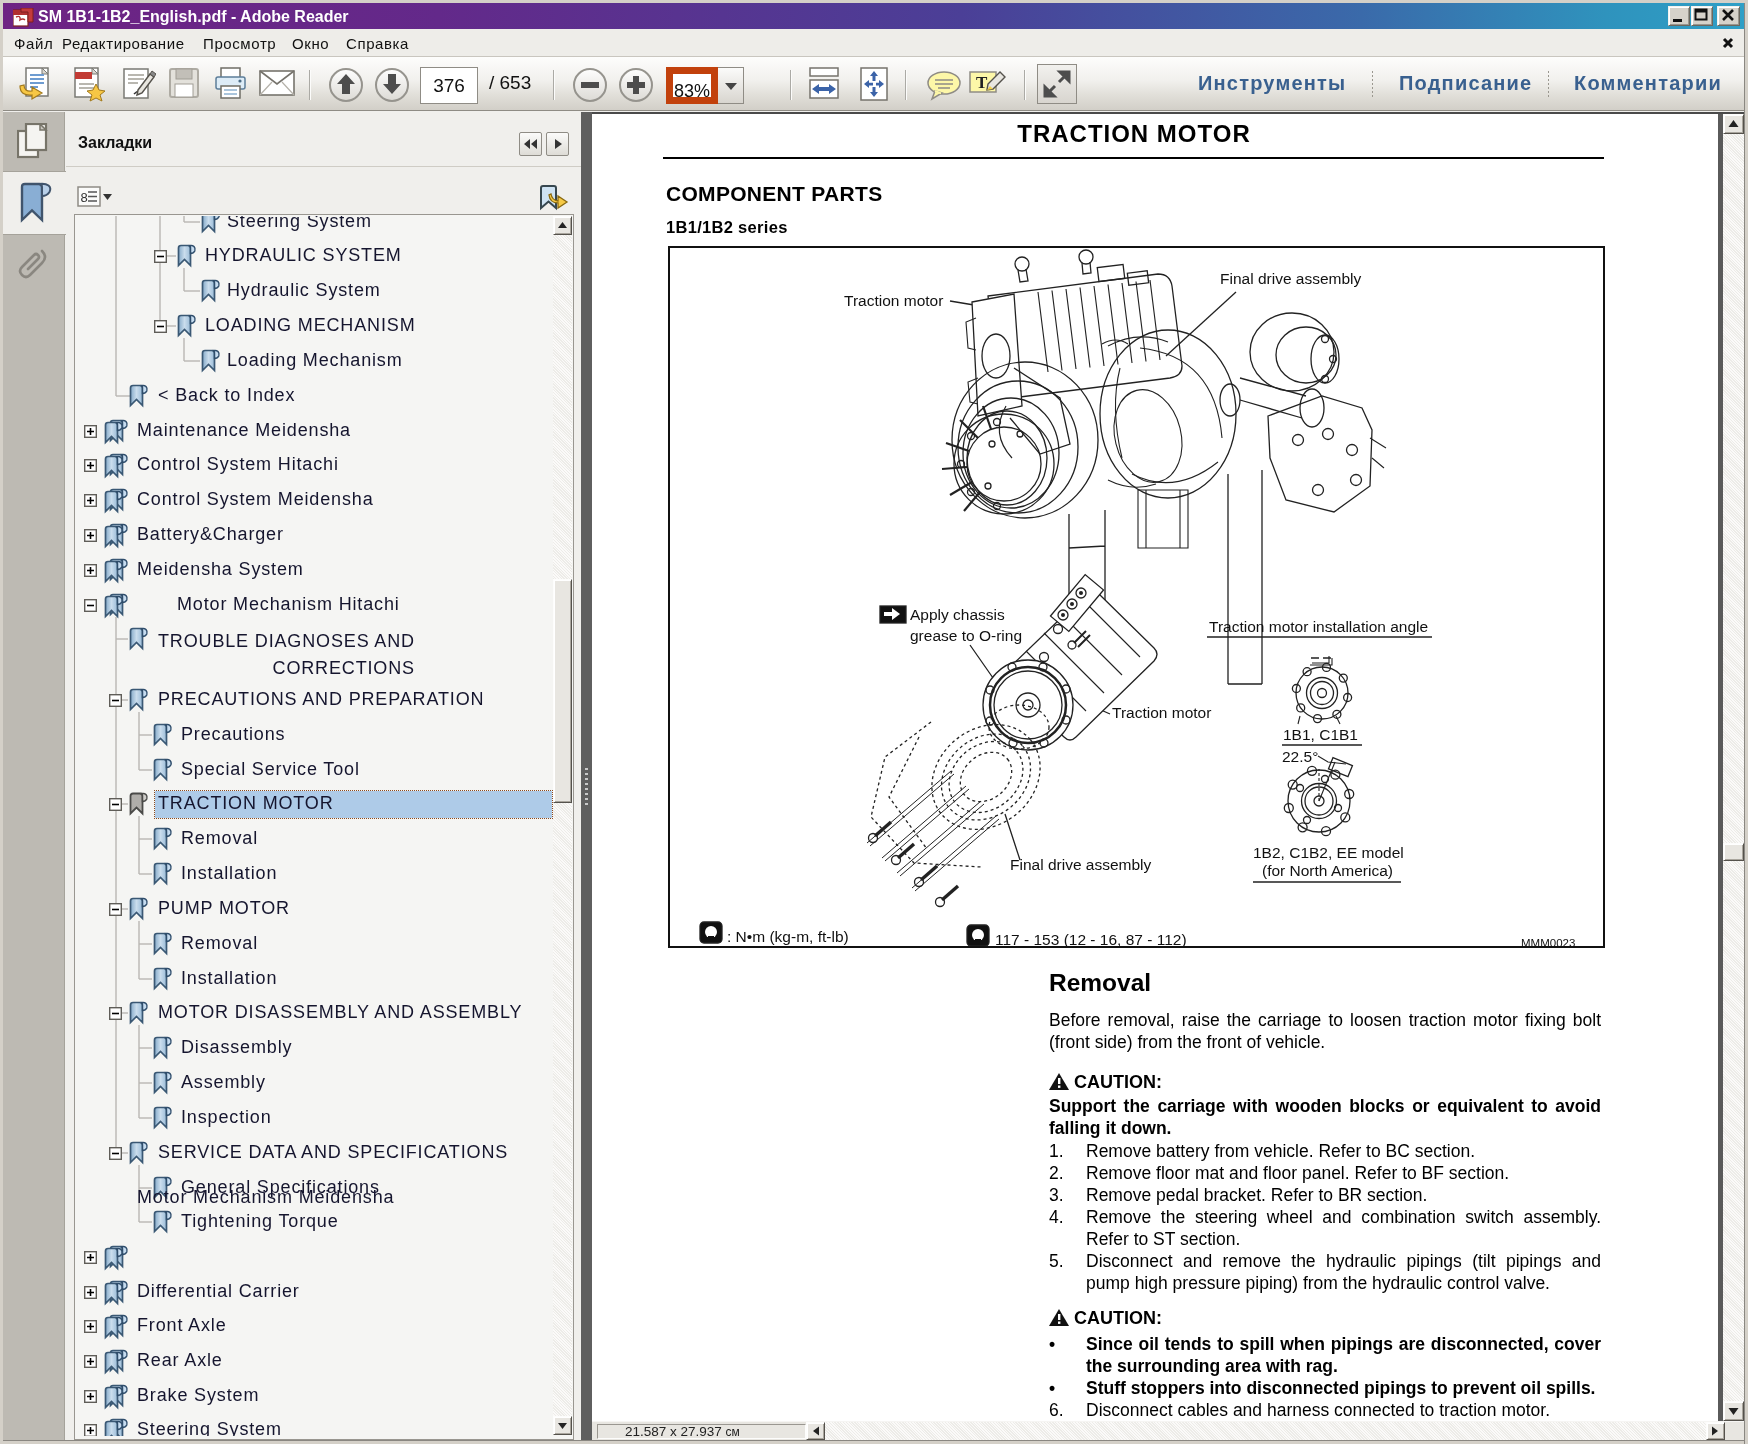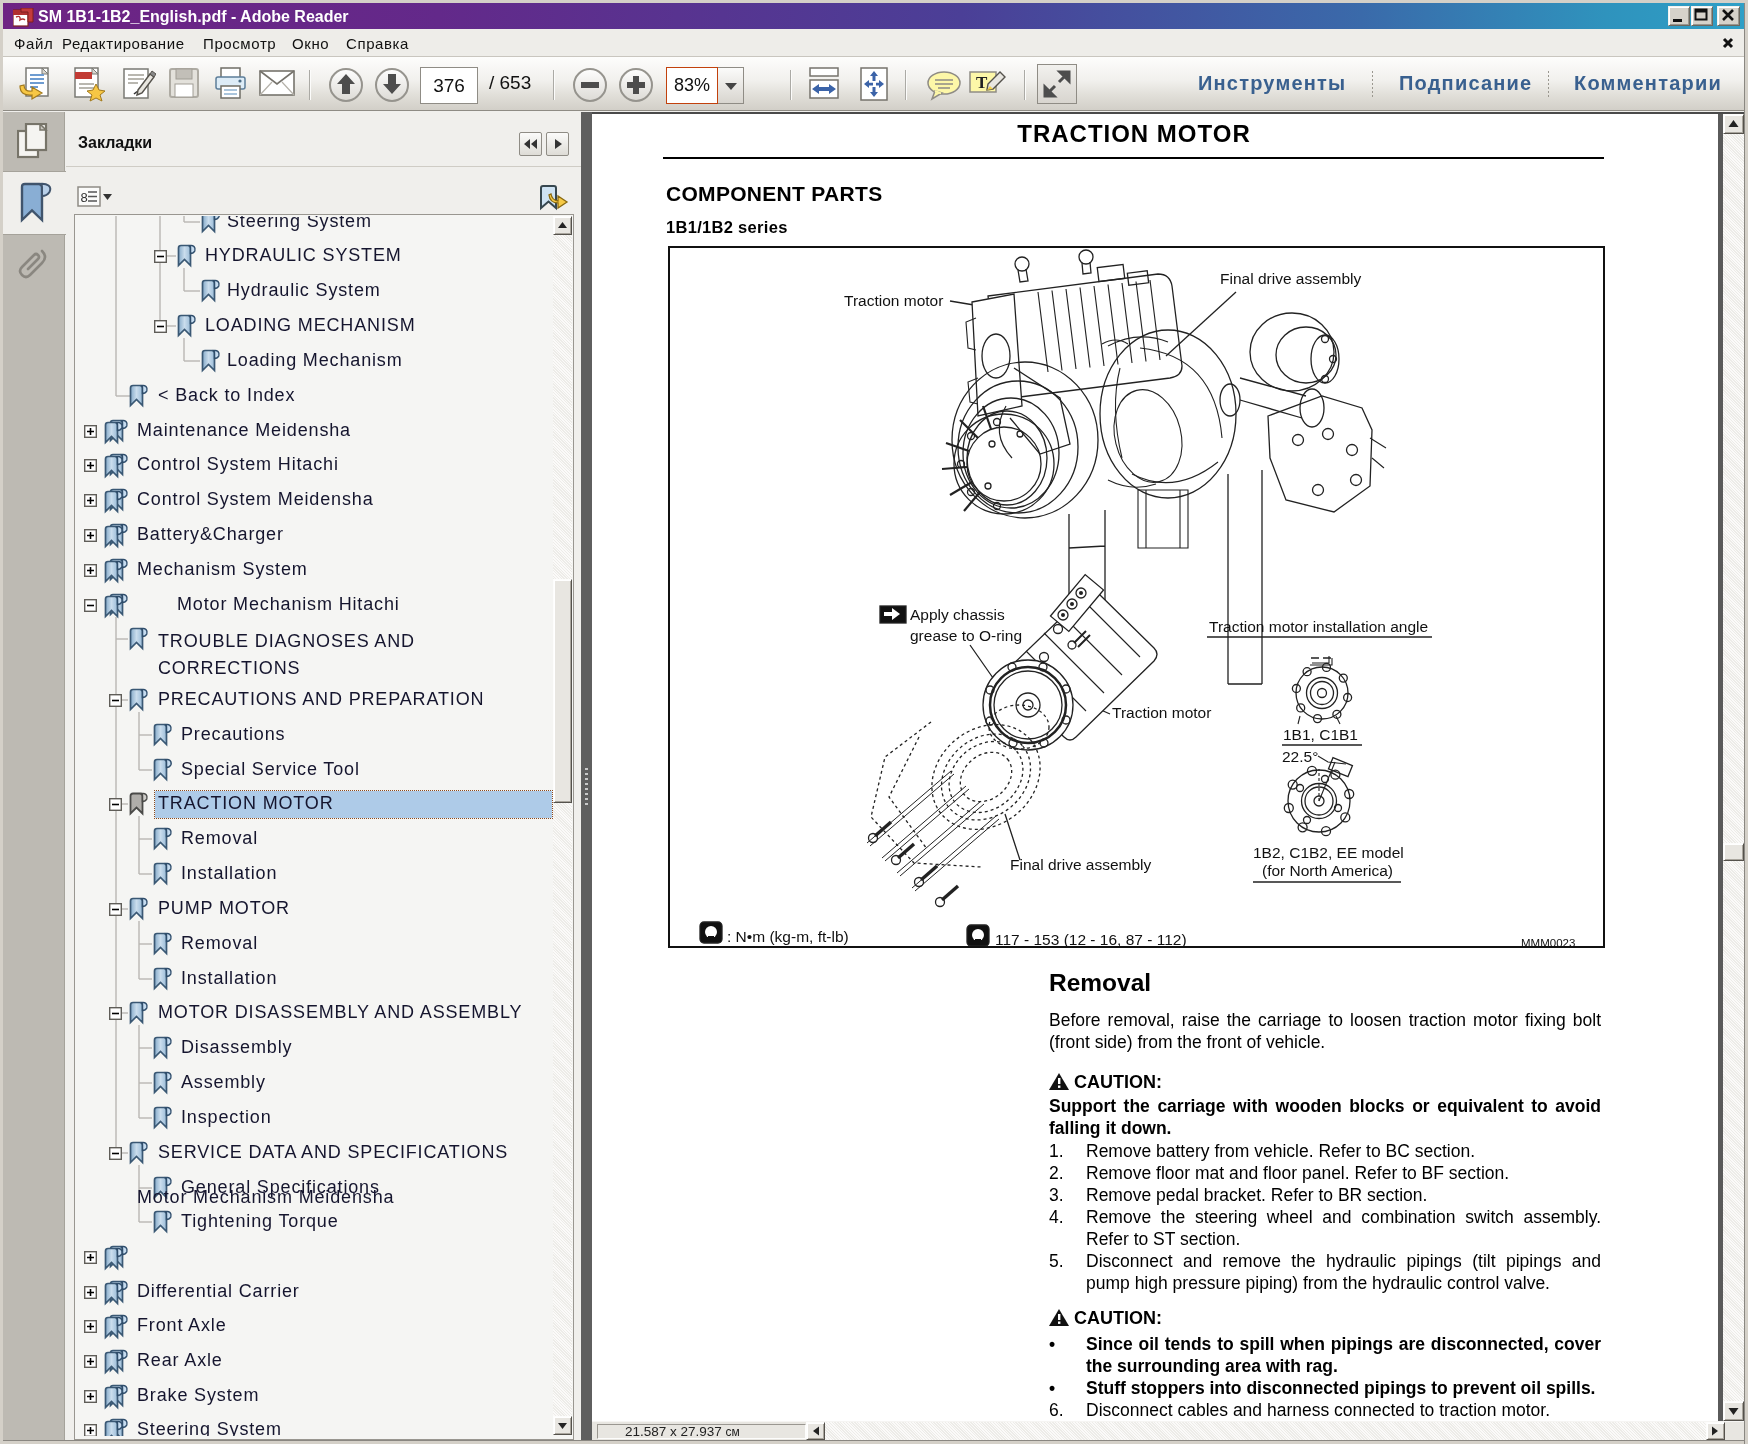"83%" div.abs { border: 1px solid #c2410c -> 7px solid #c2410c }
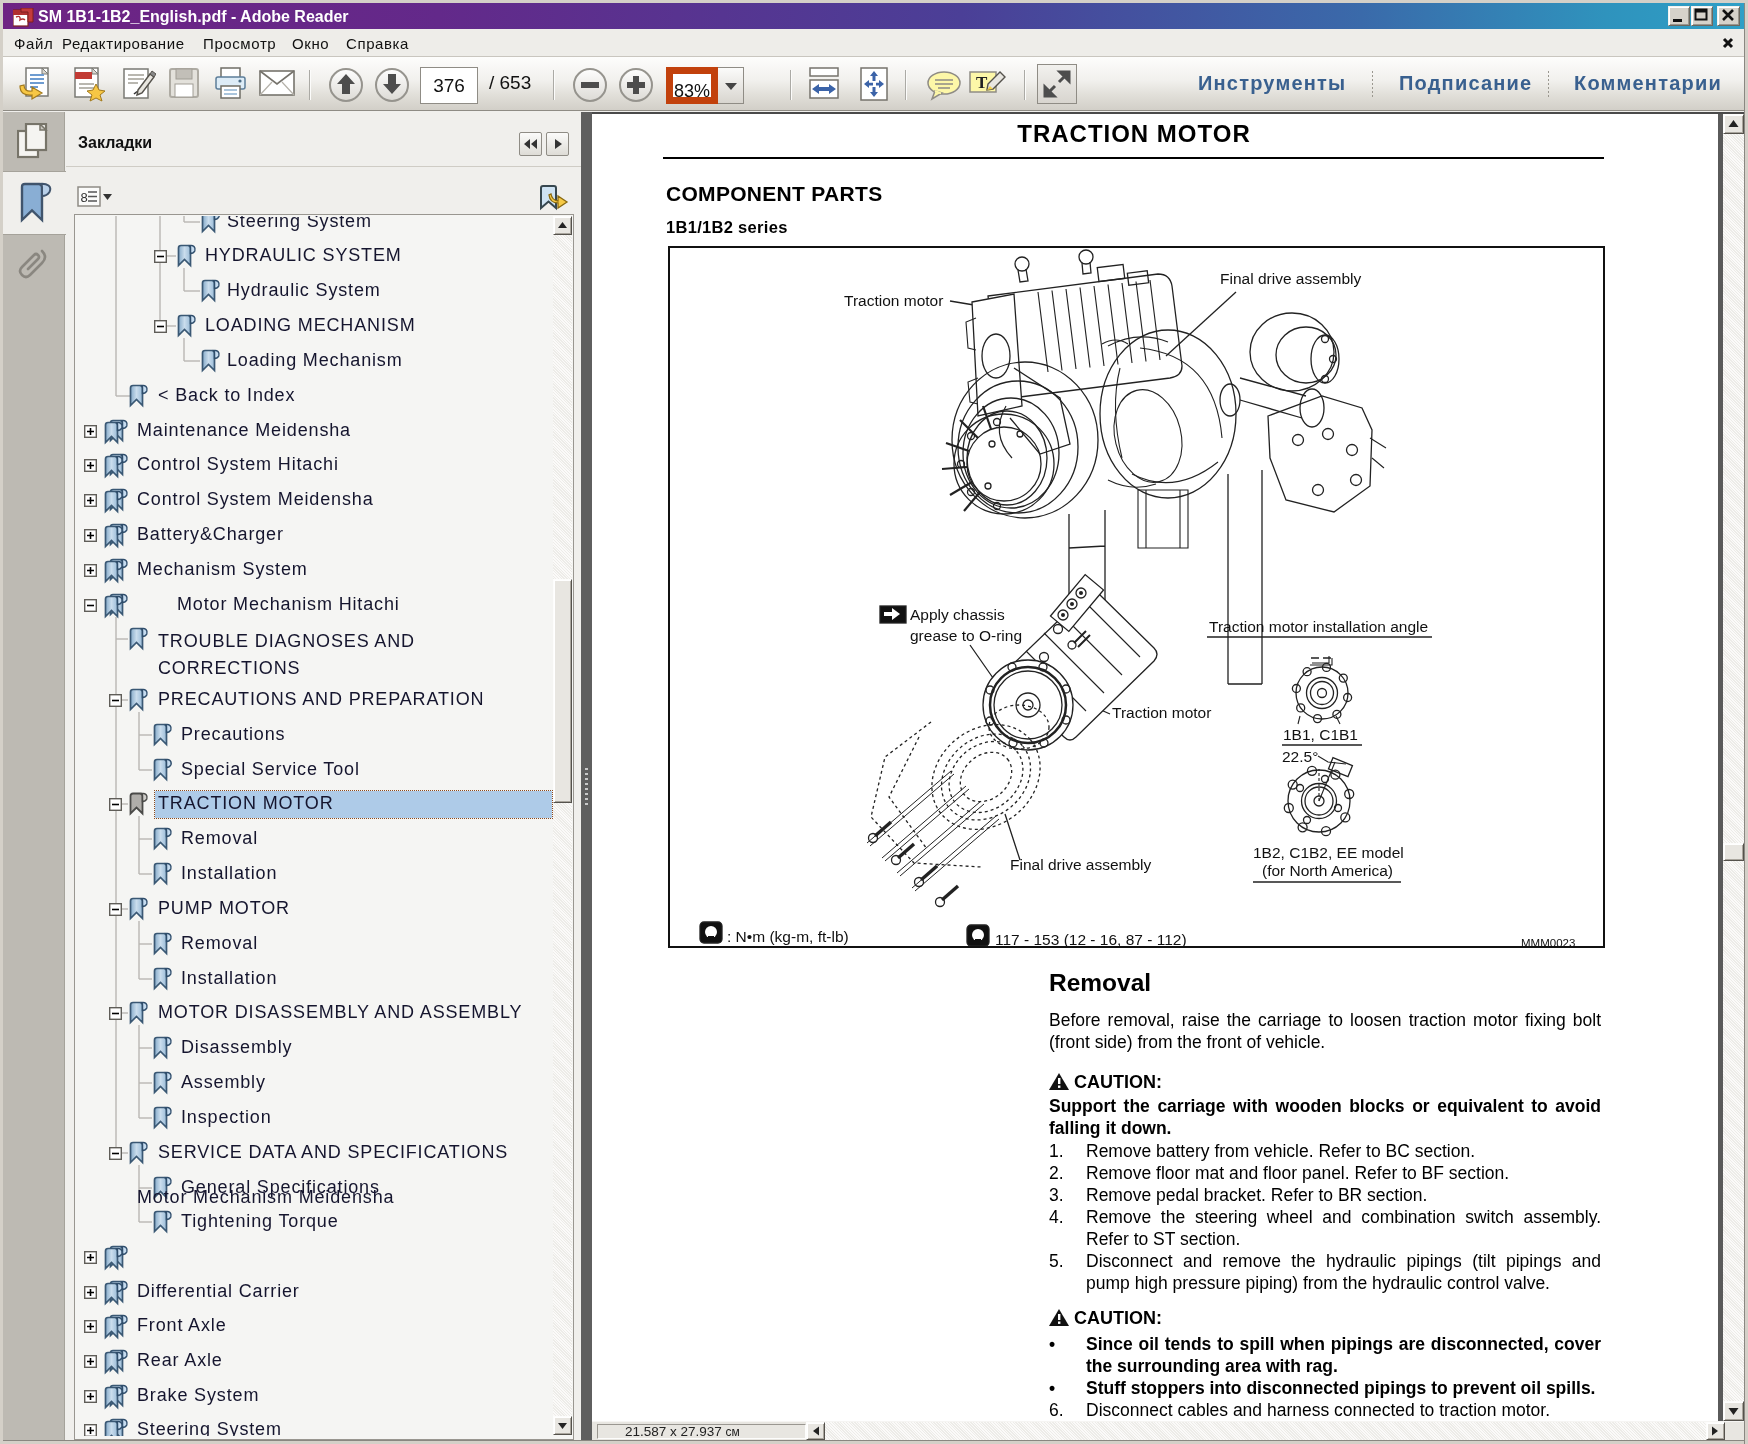"Steering System" div.abs { text-align: none -> right }
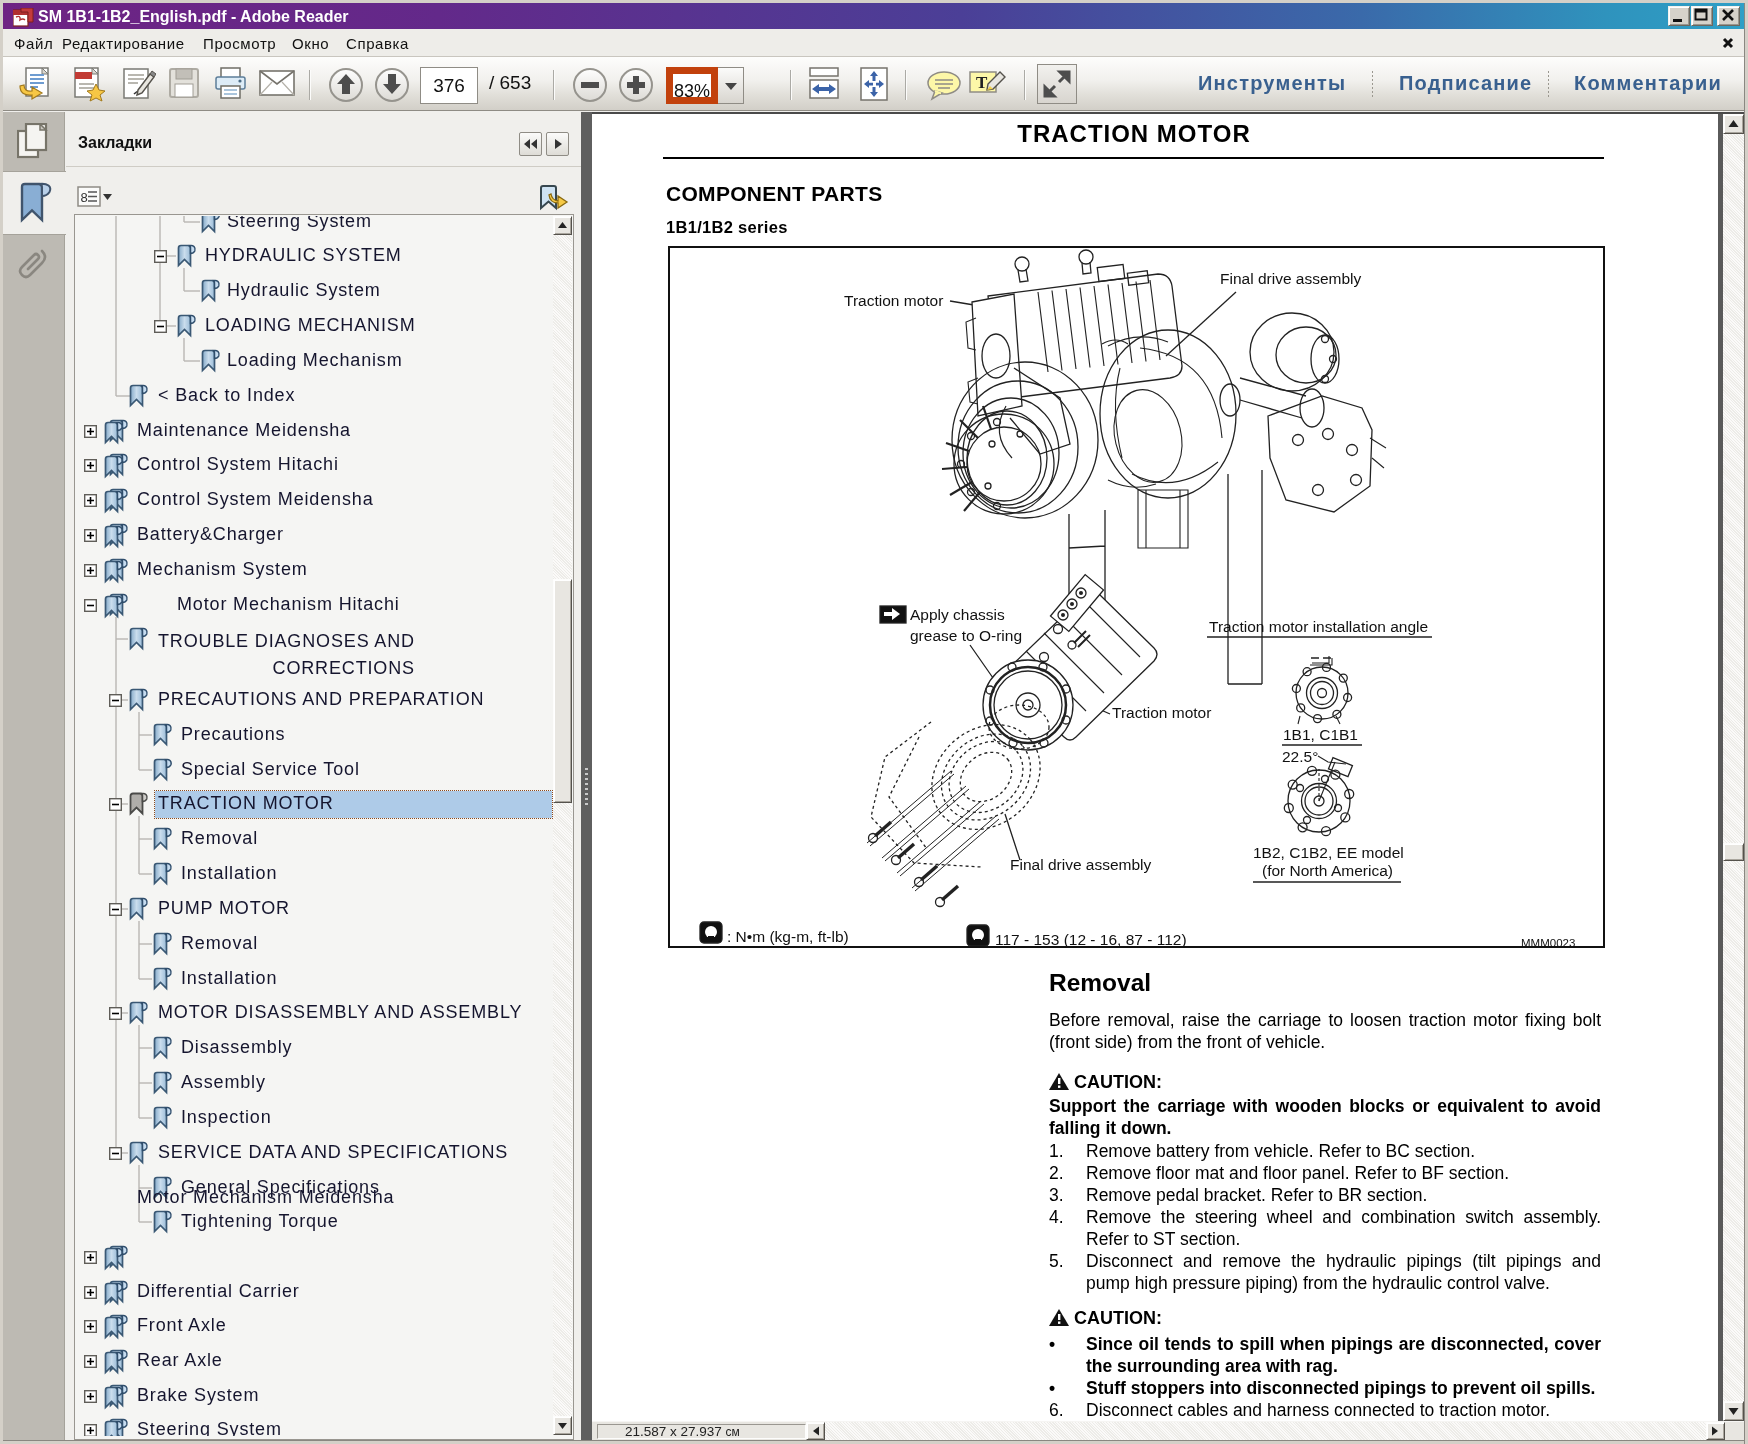"Mechanism System" div.trow { text: Mechanism -> Meidensha }
